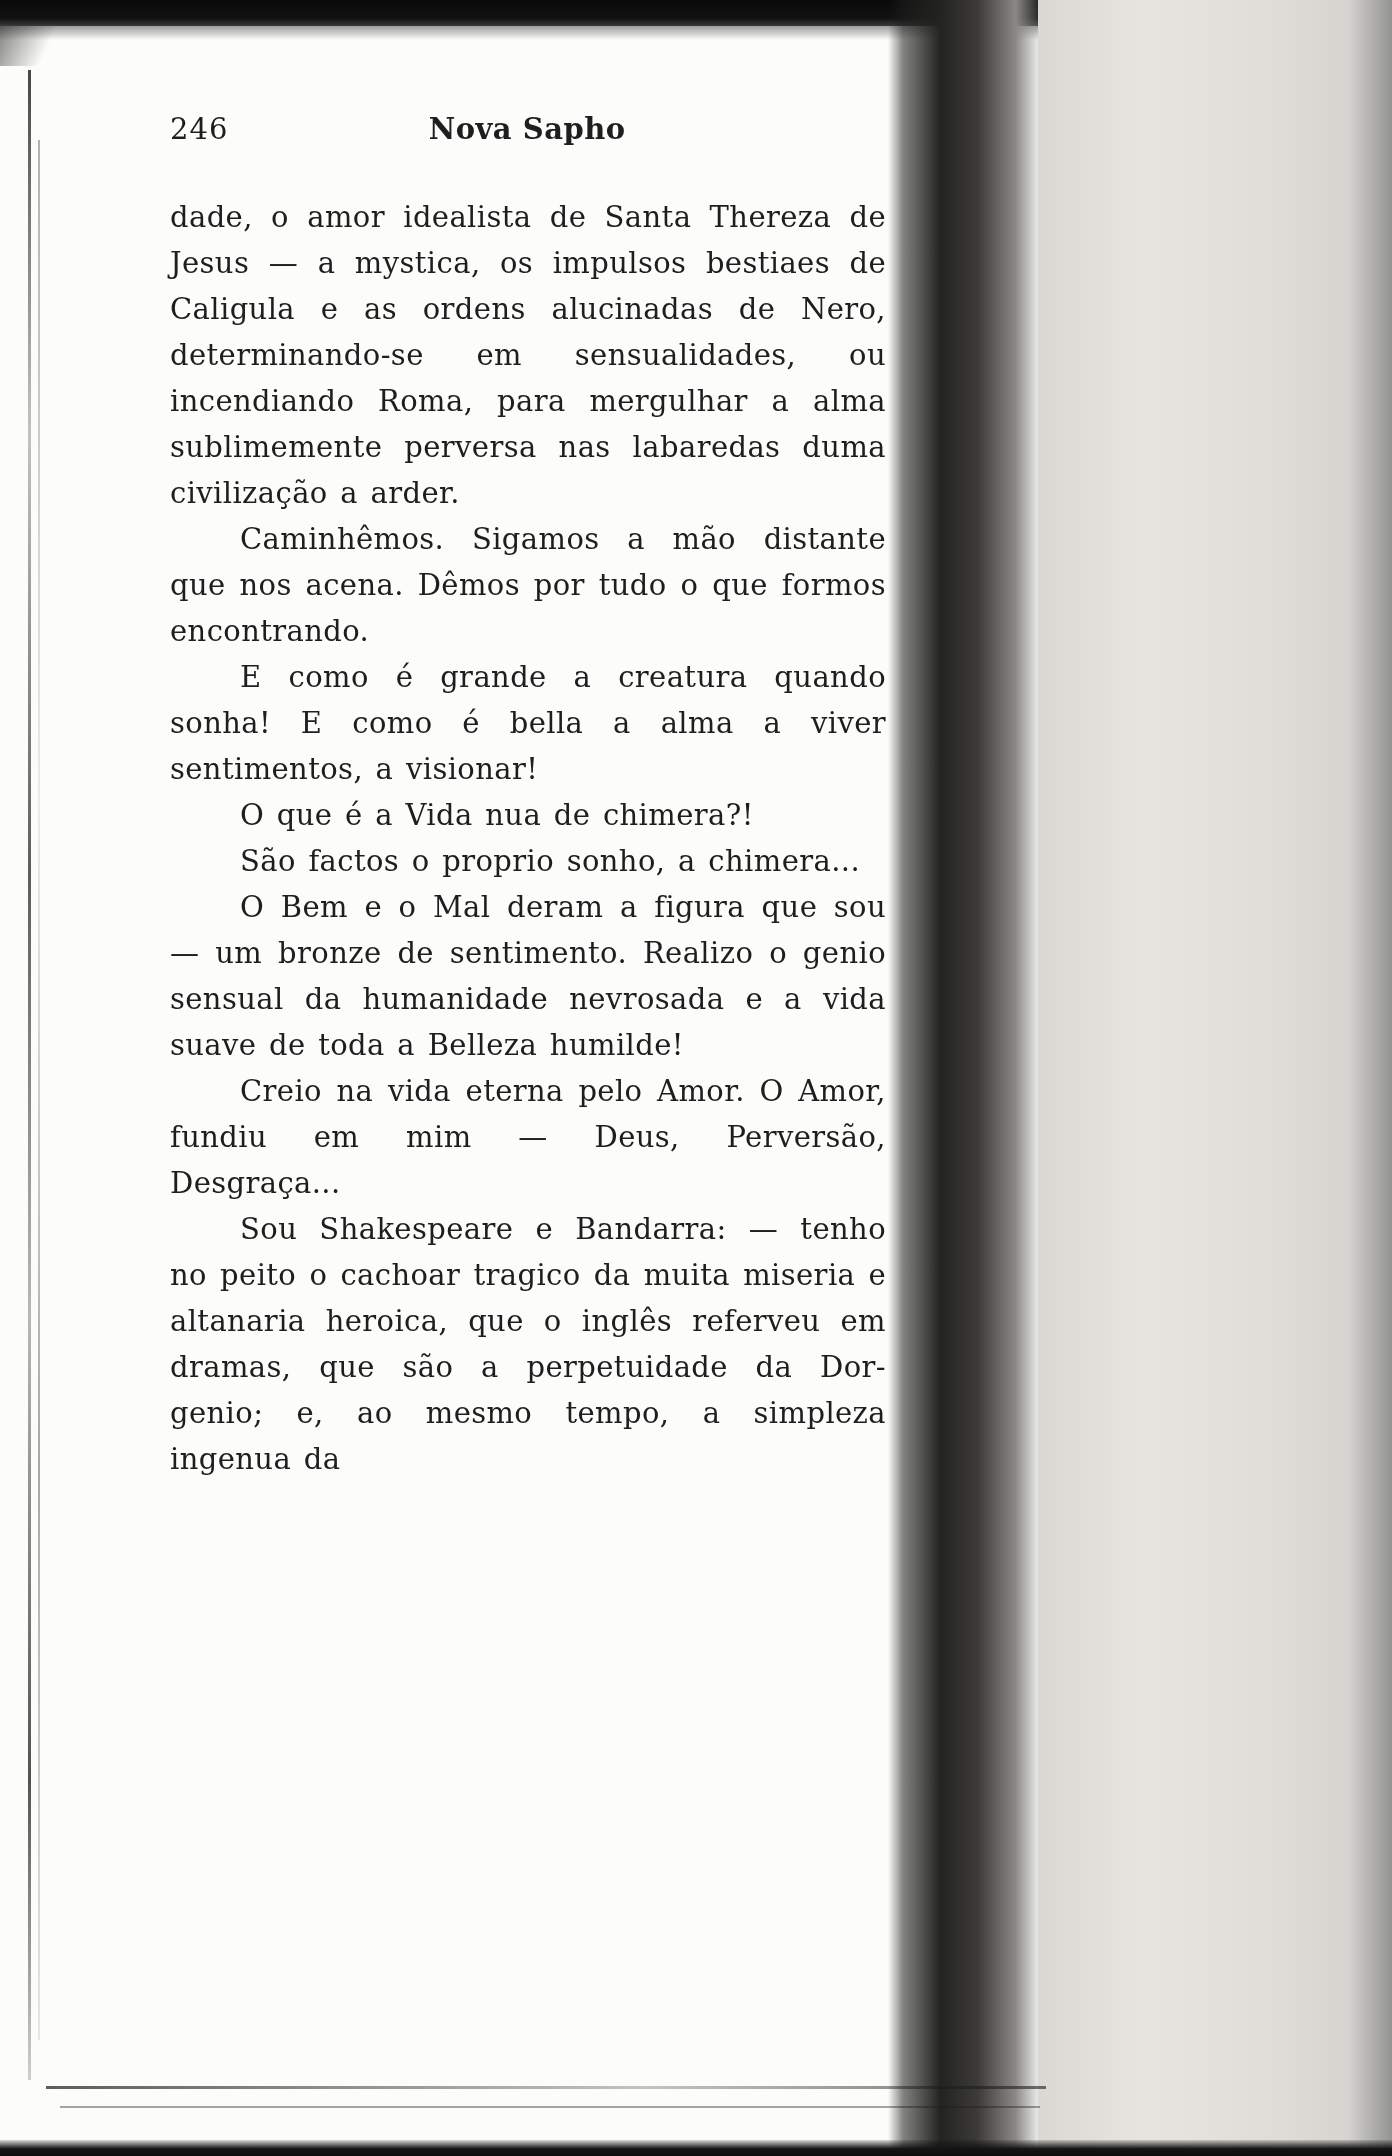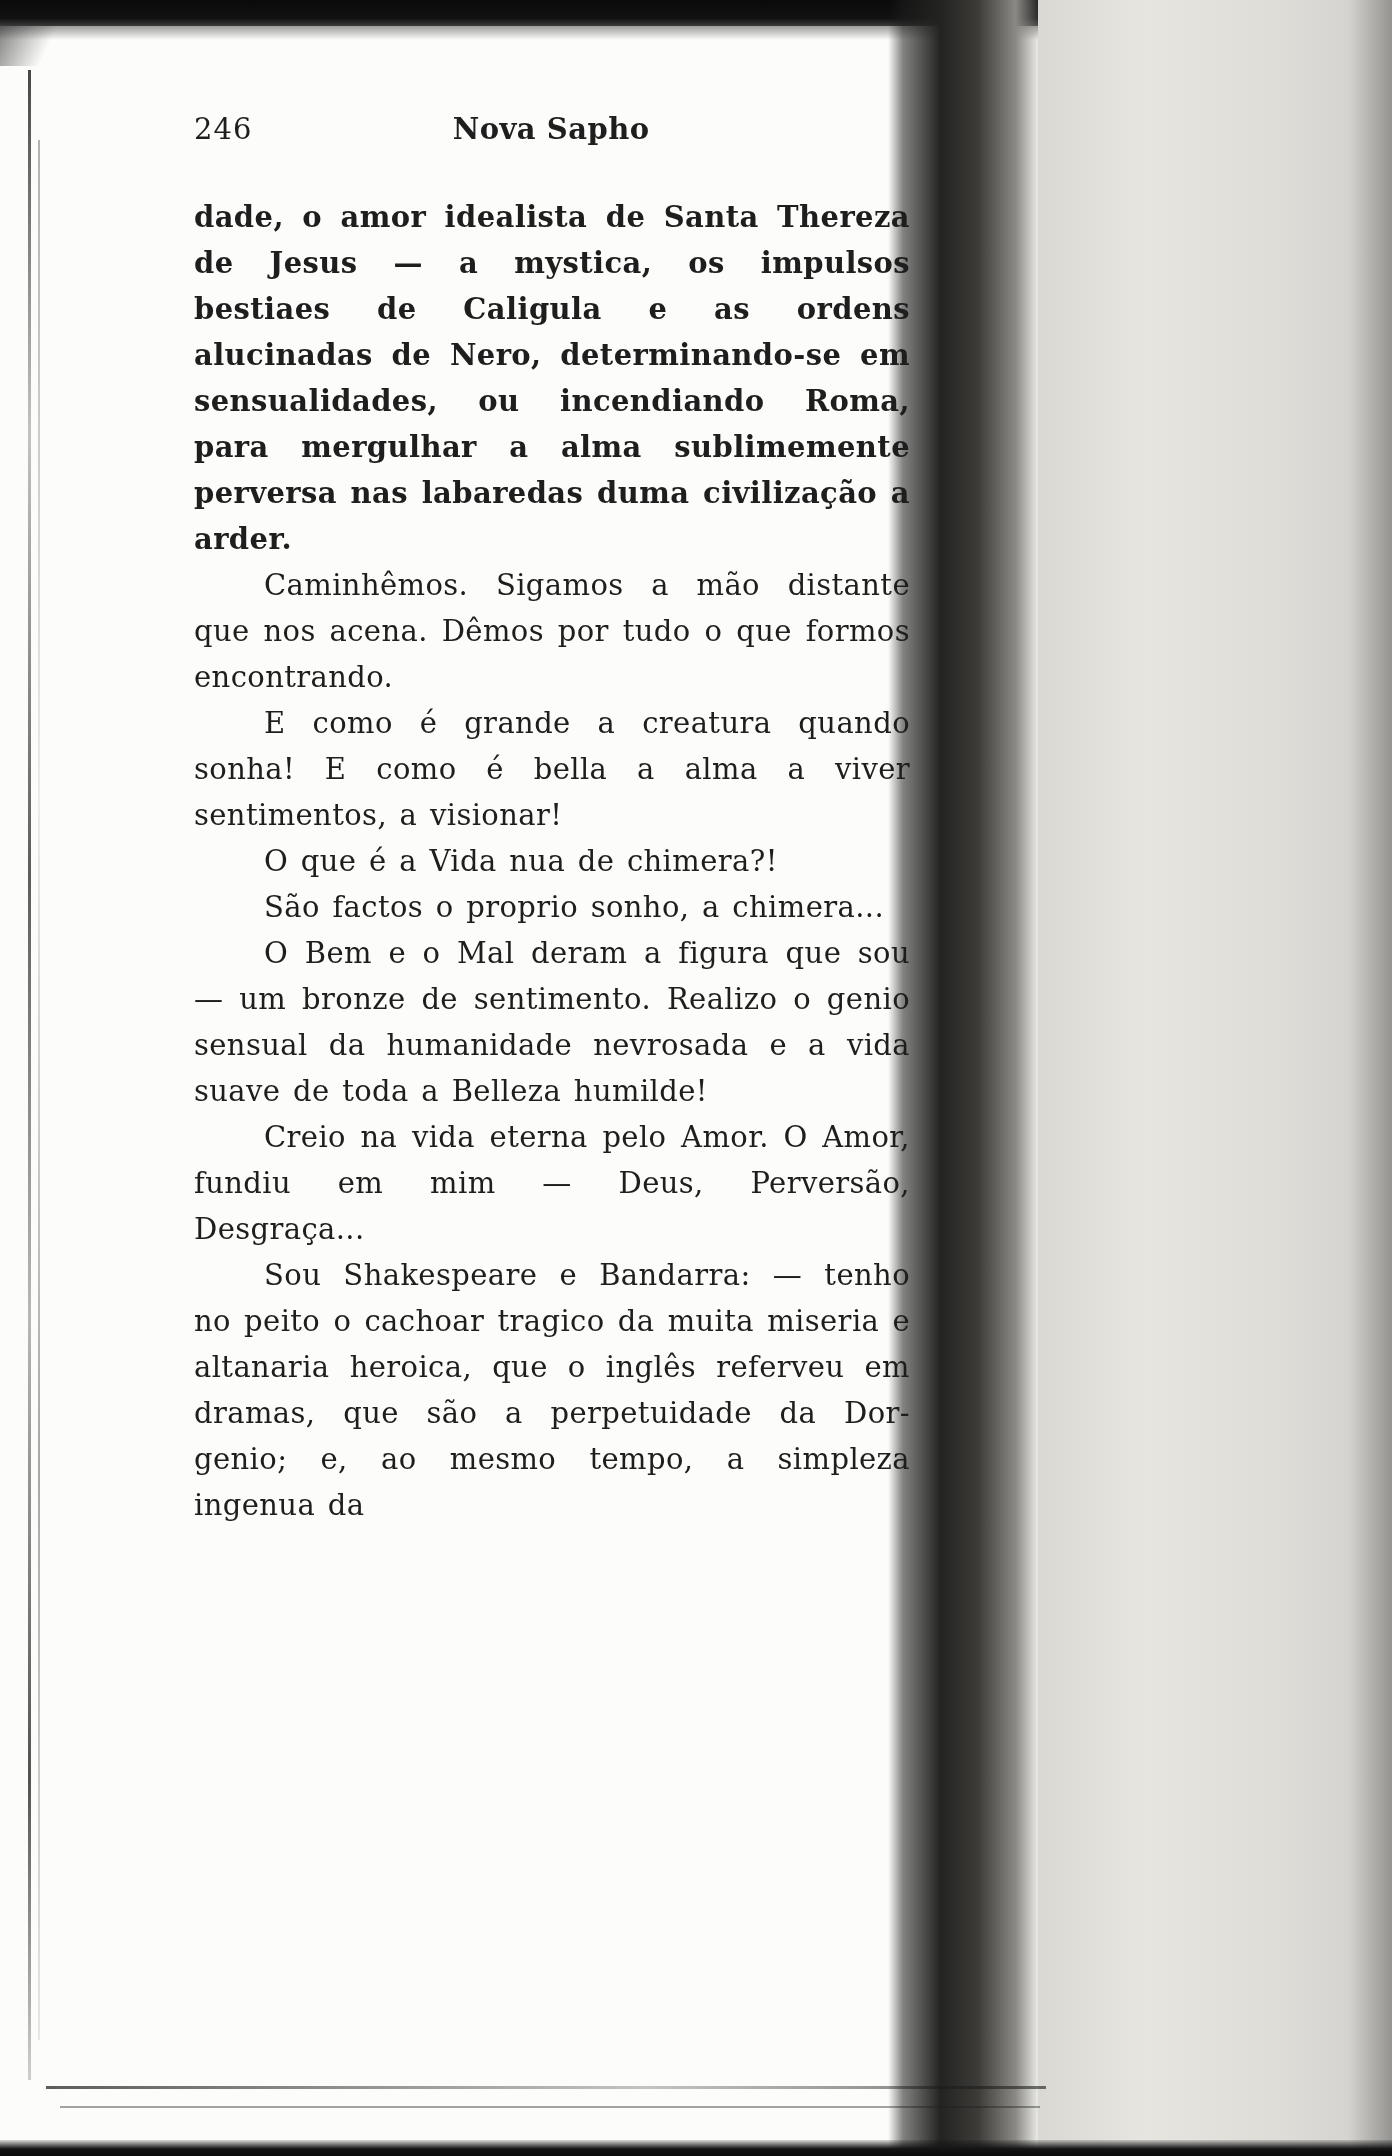"246" .page-content { margin-left: 24px -> none }
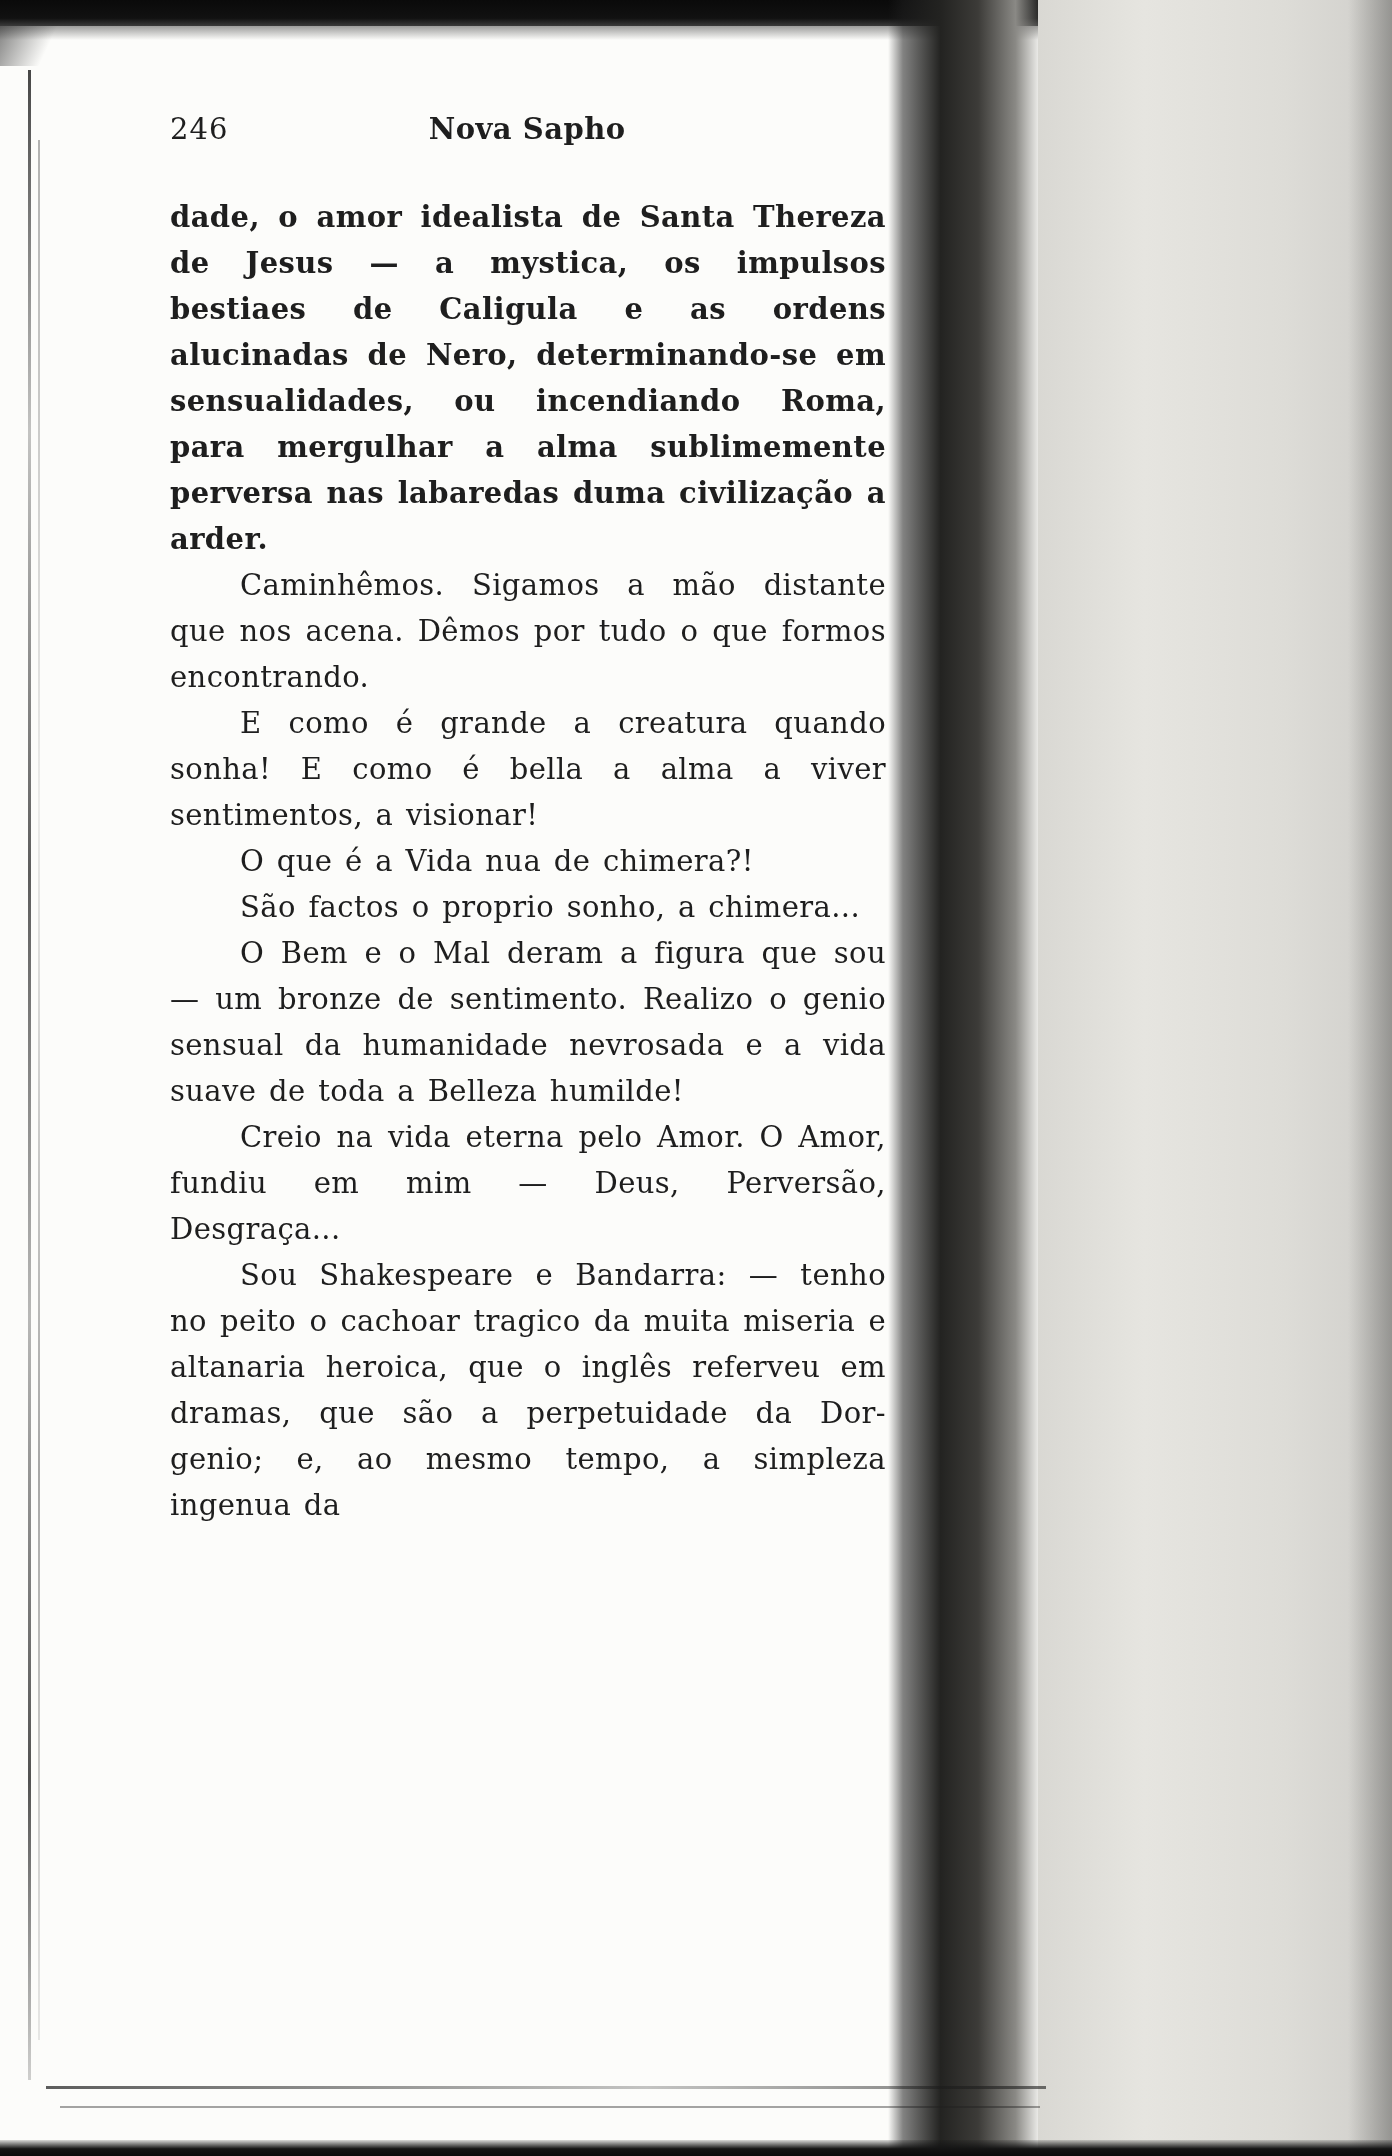"dade, o amor idealista de" .body-text p.no-indent { font-weight: bold -> none }
